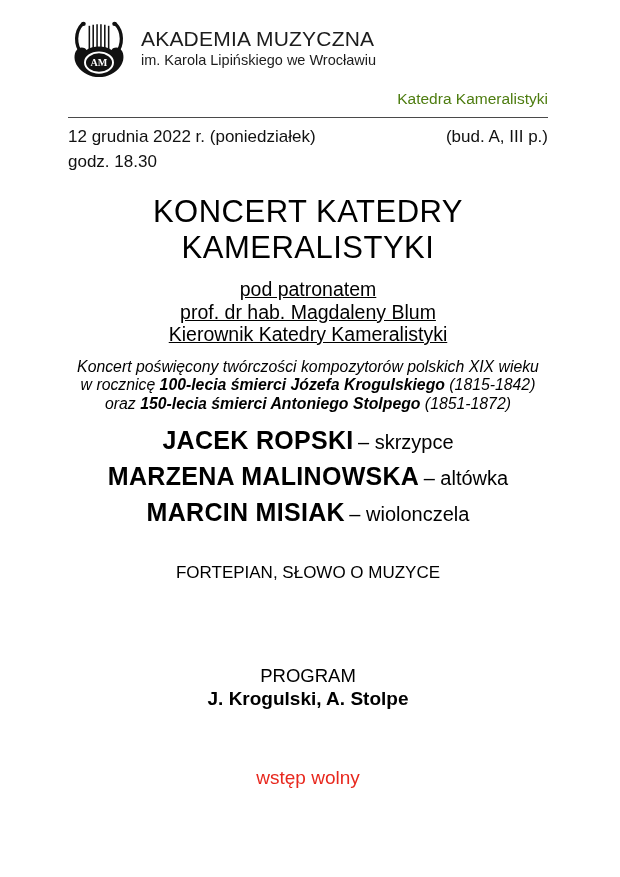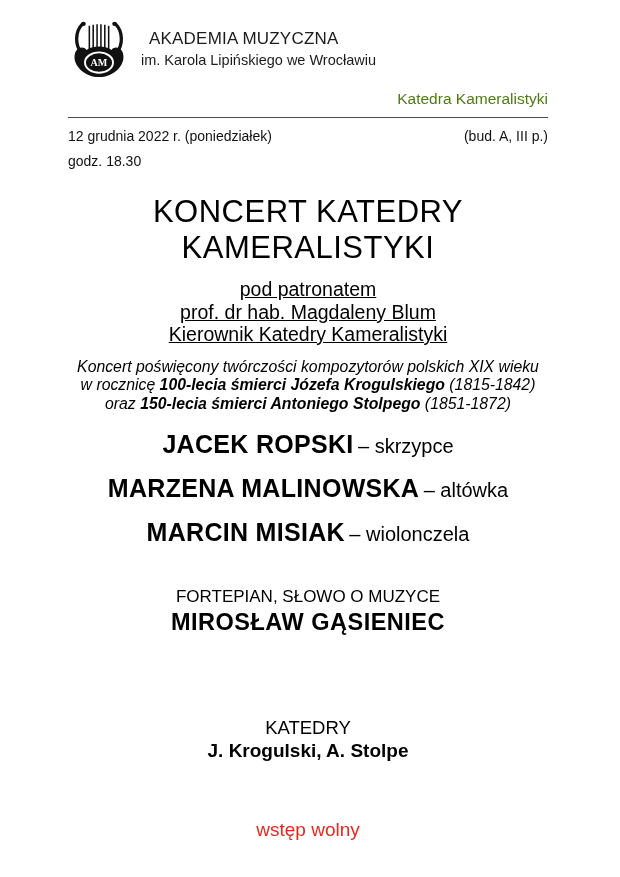"AKADEMIA MUZYCZNA" .academy-name { font-size: 17px -> 21px; margin-left: 8px -> none }
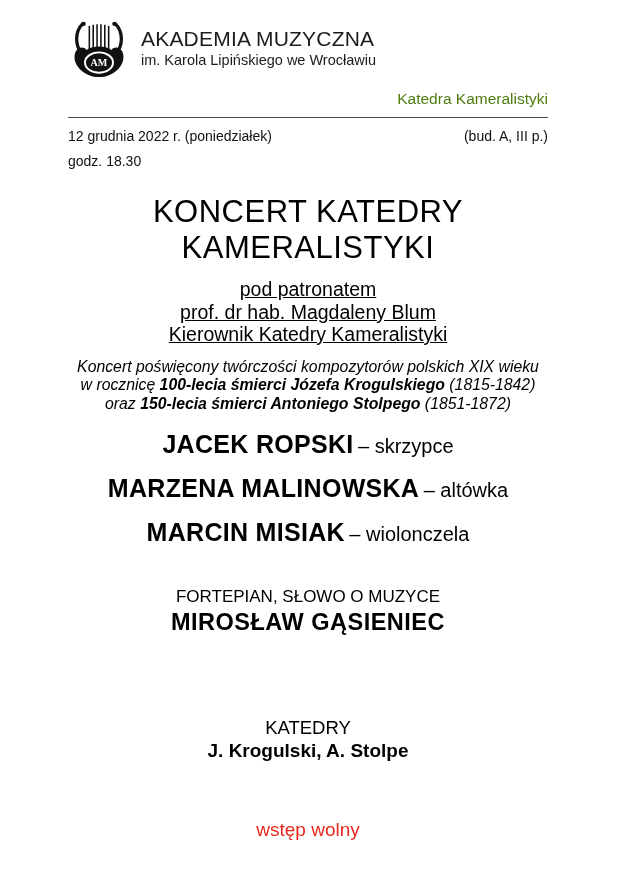"12 grudnia 2022 r. (poniedziałek)" .info-row { font-size: 14px -> 17px }
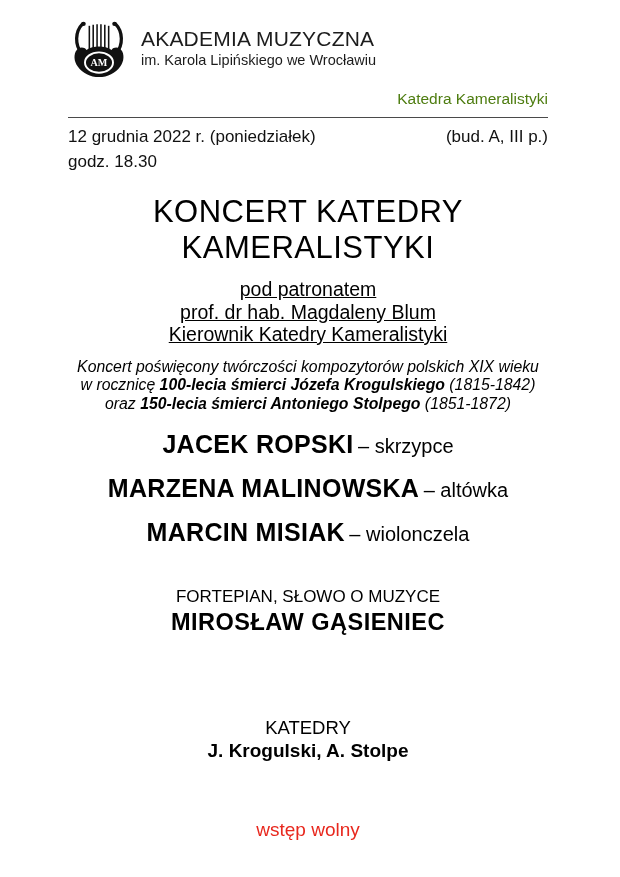"JACEK ROPSKI – skrzypce" .performer-row { line-height: 30px -> 23px }
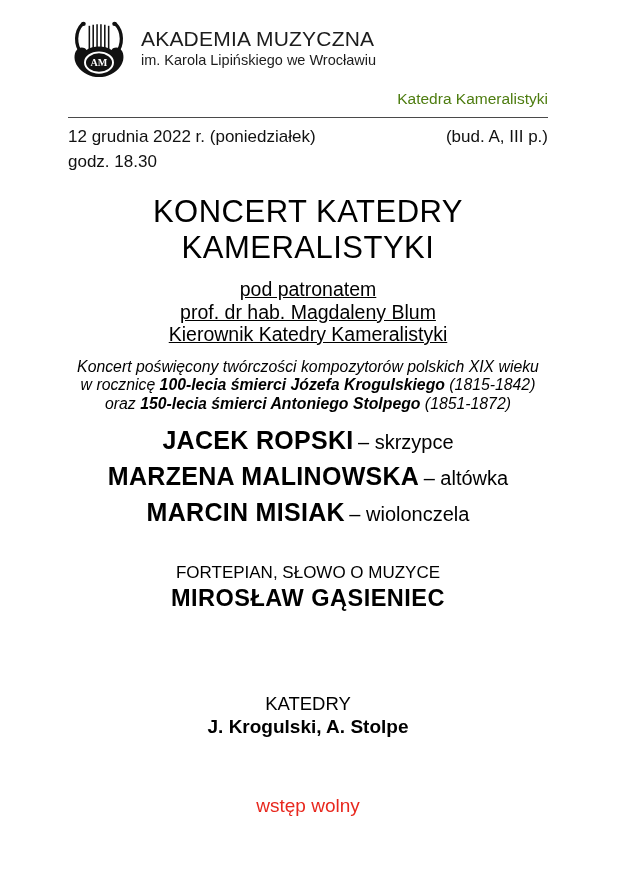"MIROSŁAW GĄSIENIEC" div.pianist-name { html: <div>MIROSŁAW GĄSIENIEC</div> -> none }
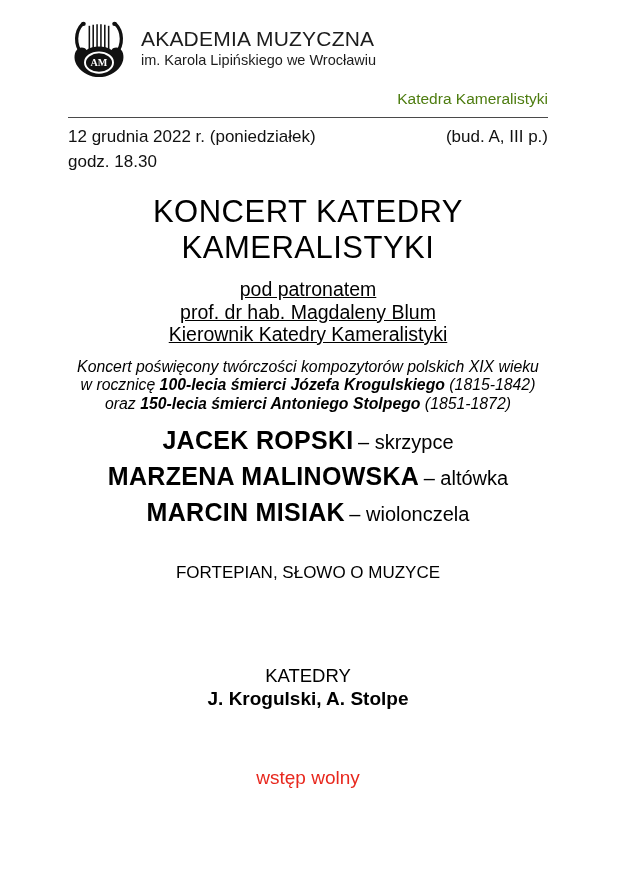"KATEDRY" div.program-label { text: KATEDRY -> PROGRAM }
